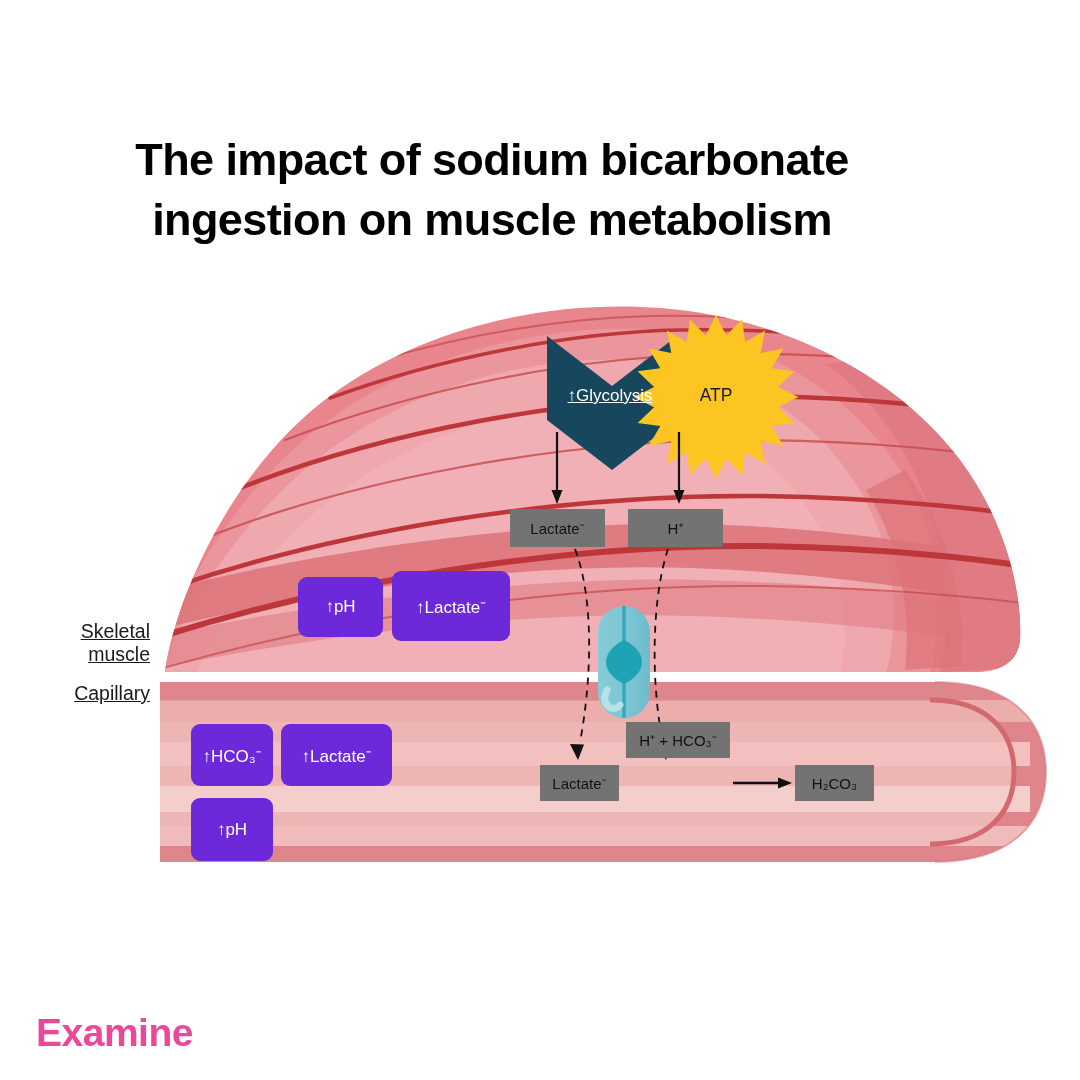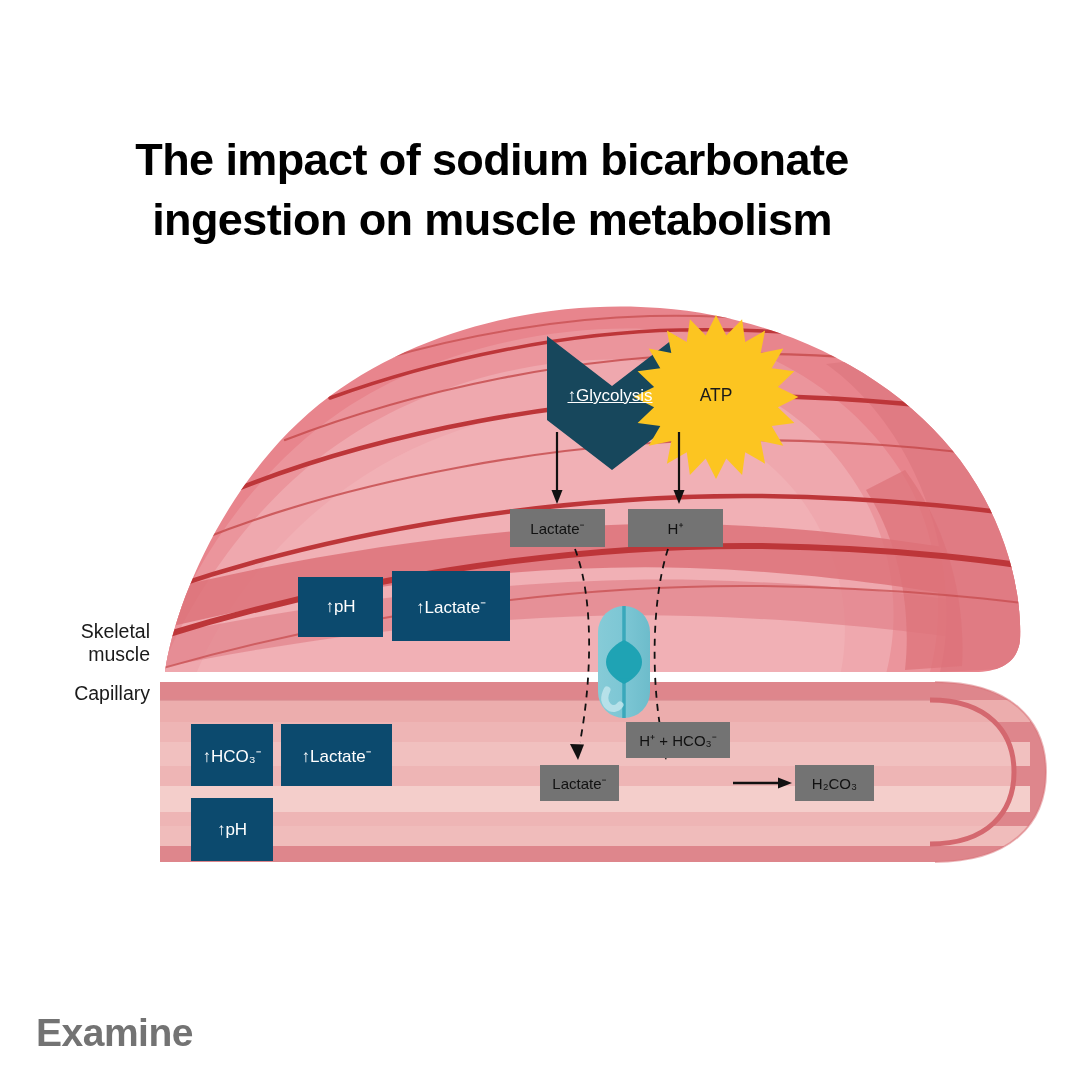"↑pH" .pbox { background: #0c4a6e -> #6d28d9; border-radius: 0 -> 9px }
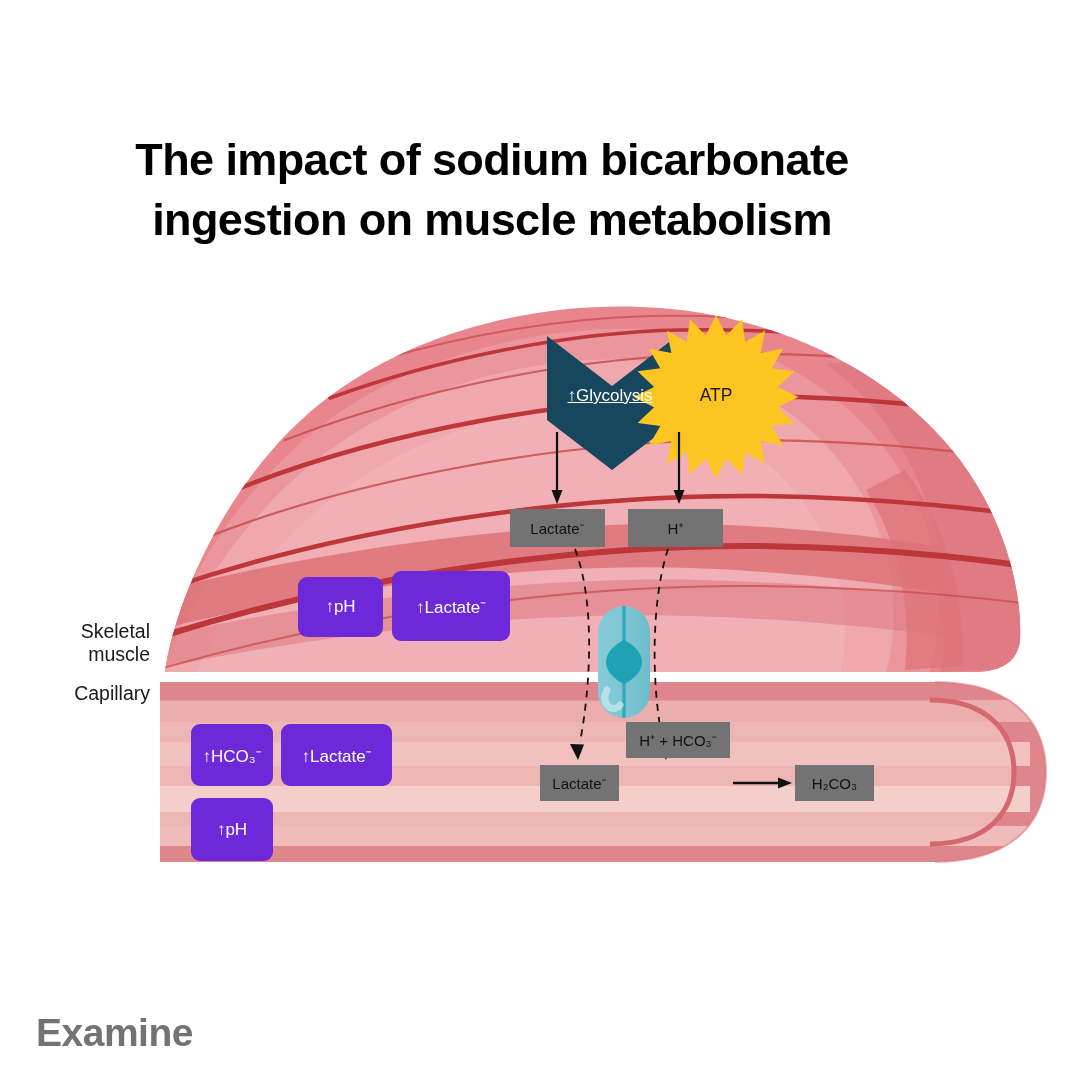"Skeletal" .side-label { text-decoration: none -> underline }
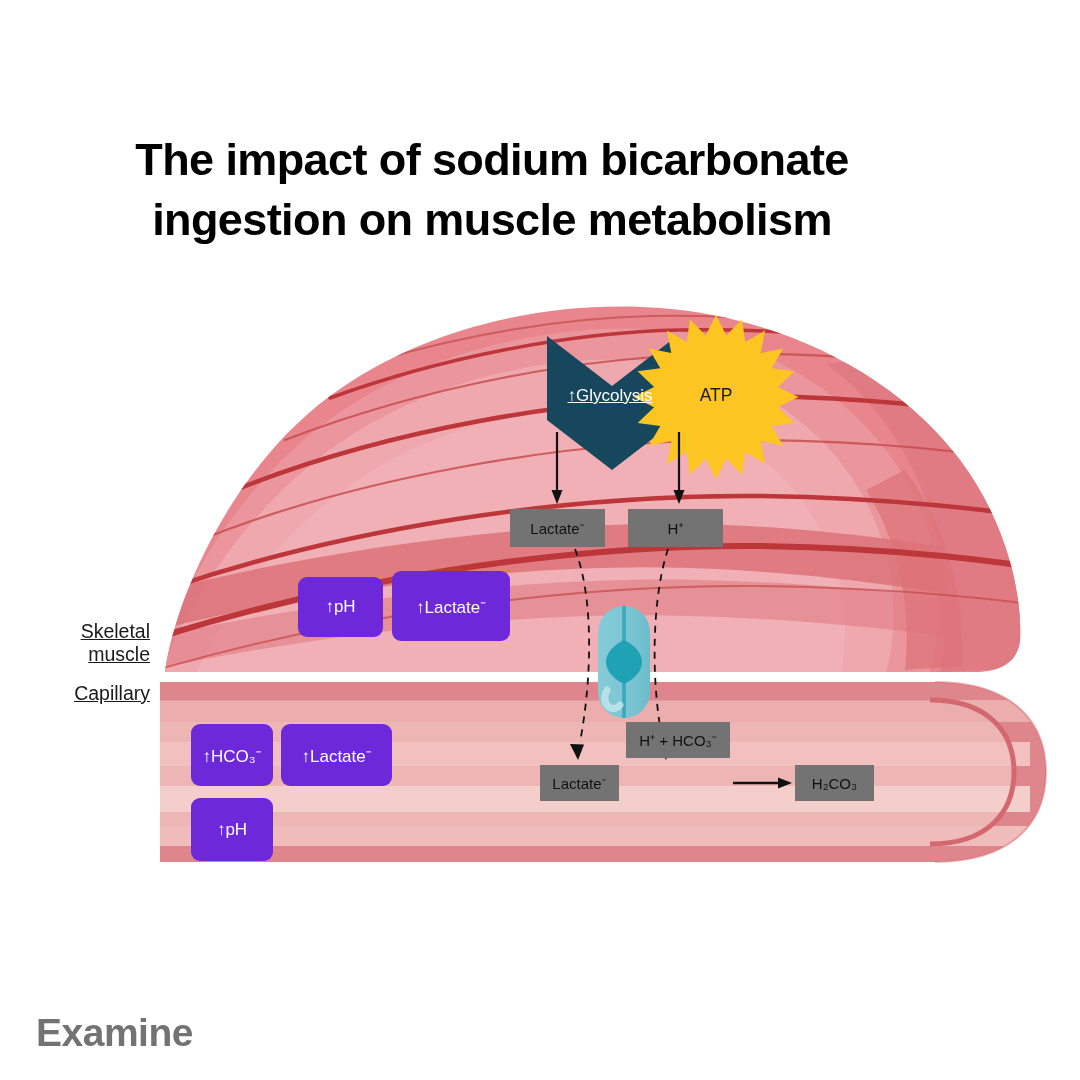"Examine" .logo { color: #737373 -> #ec4899 }
